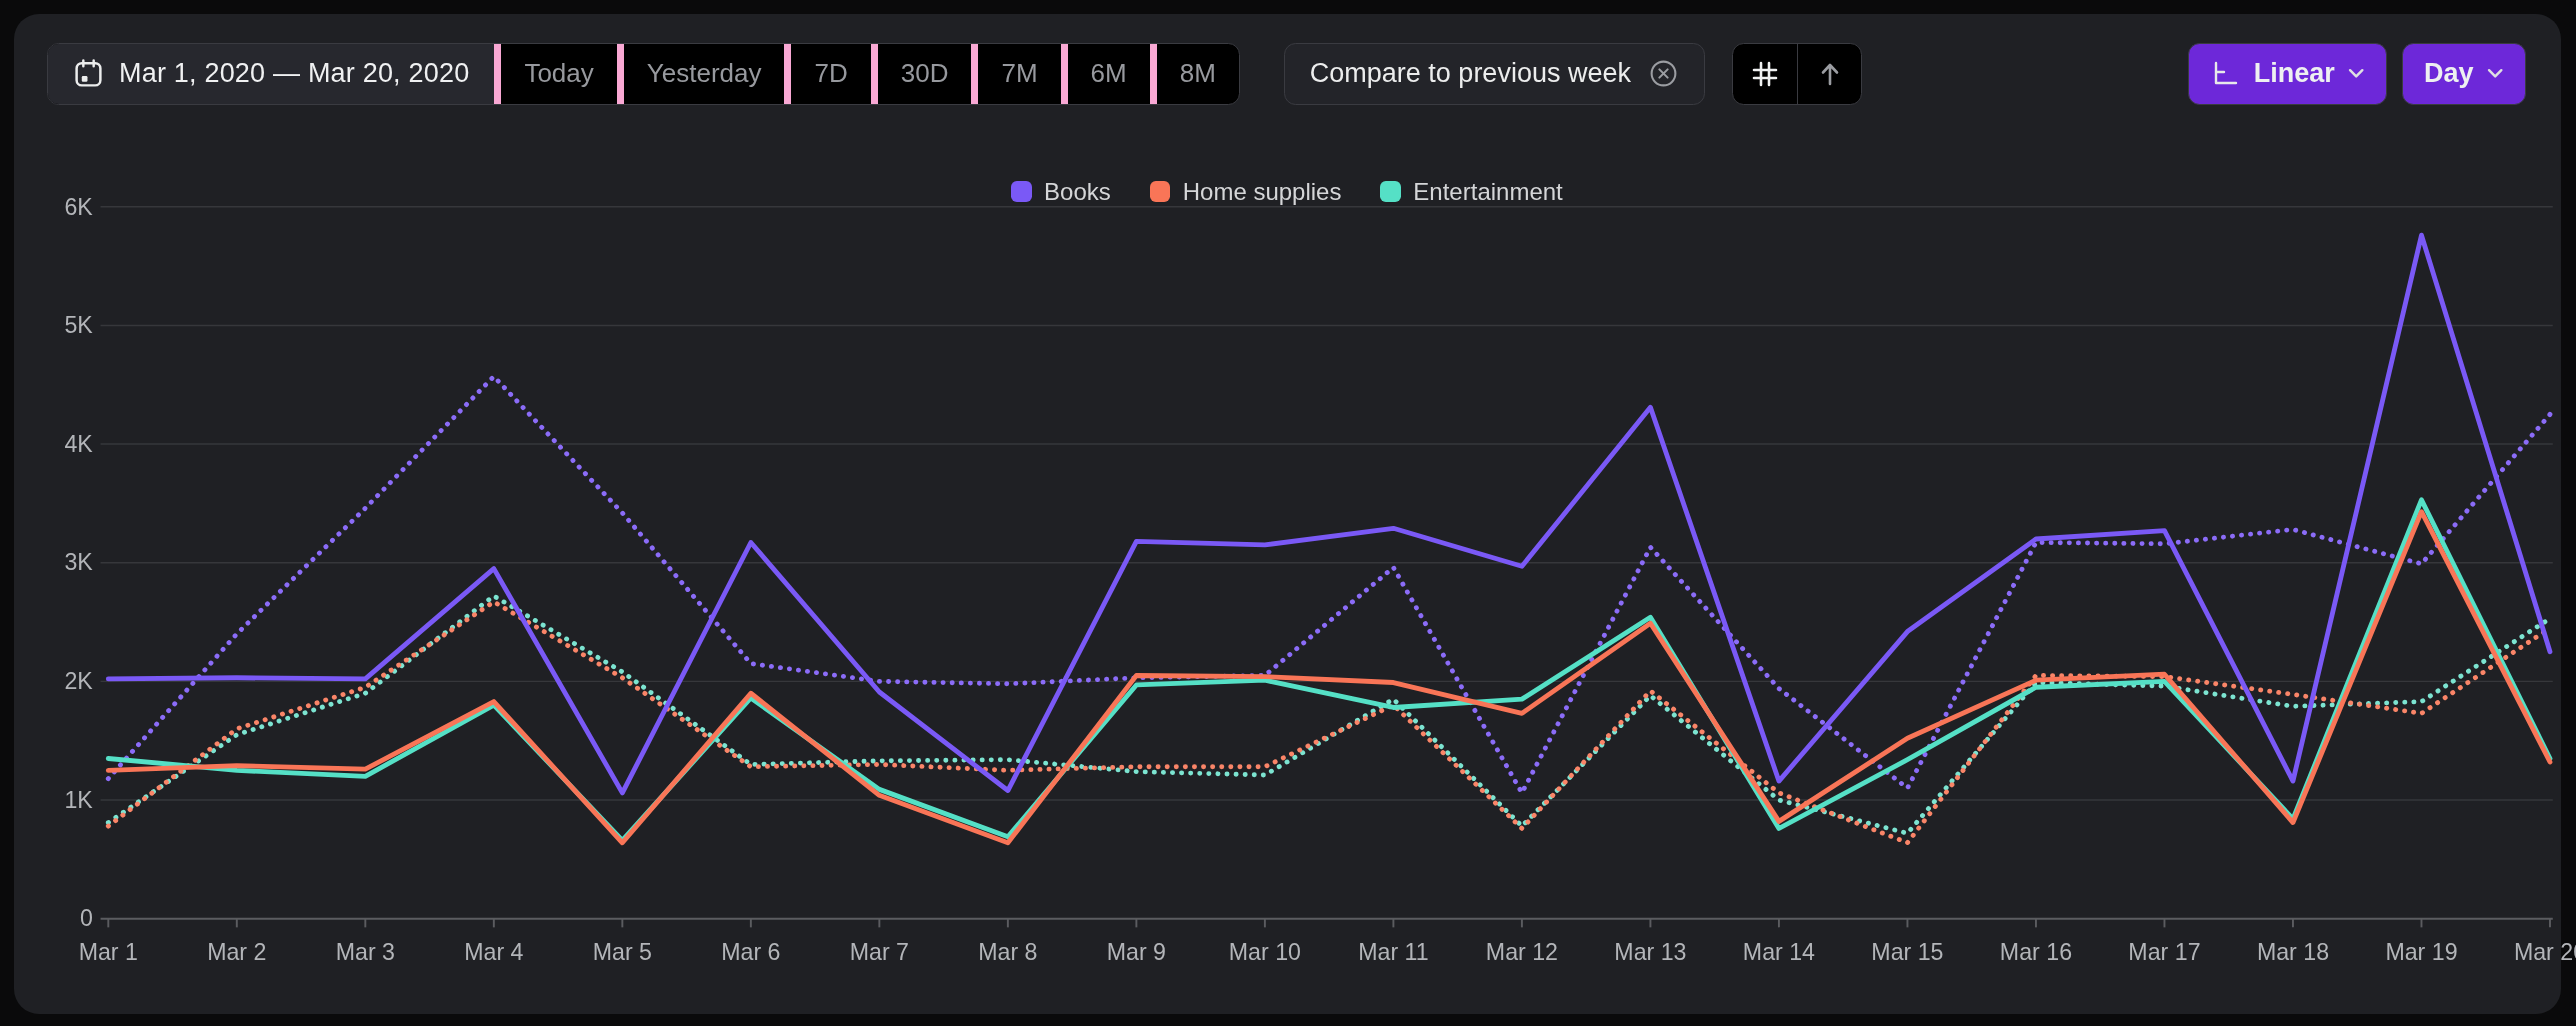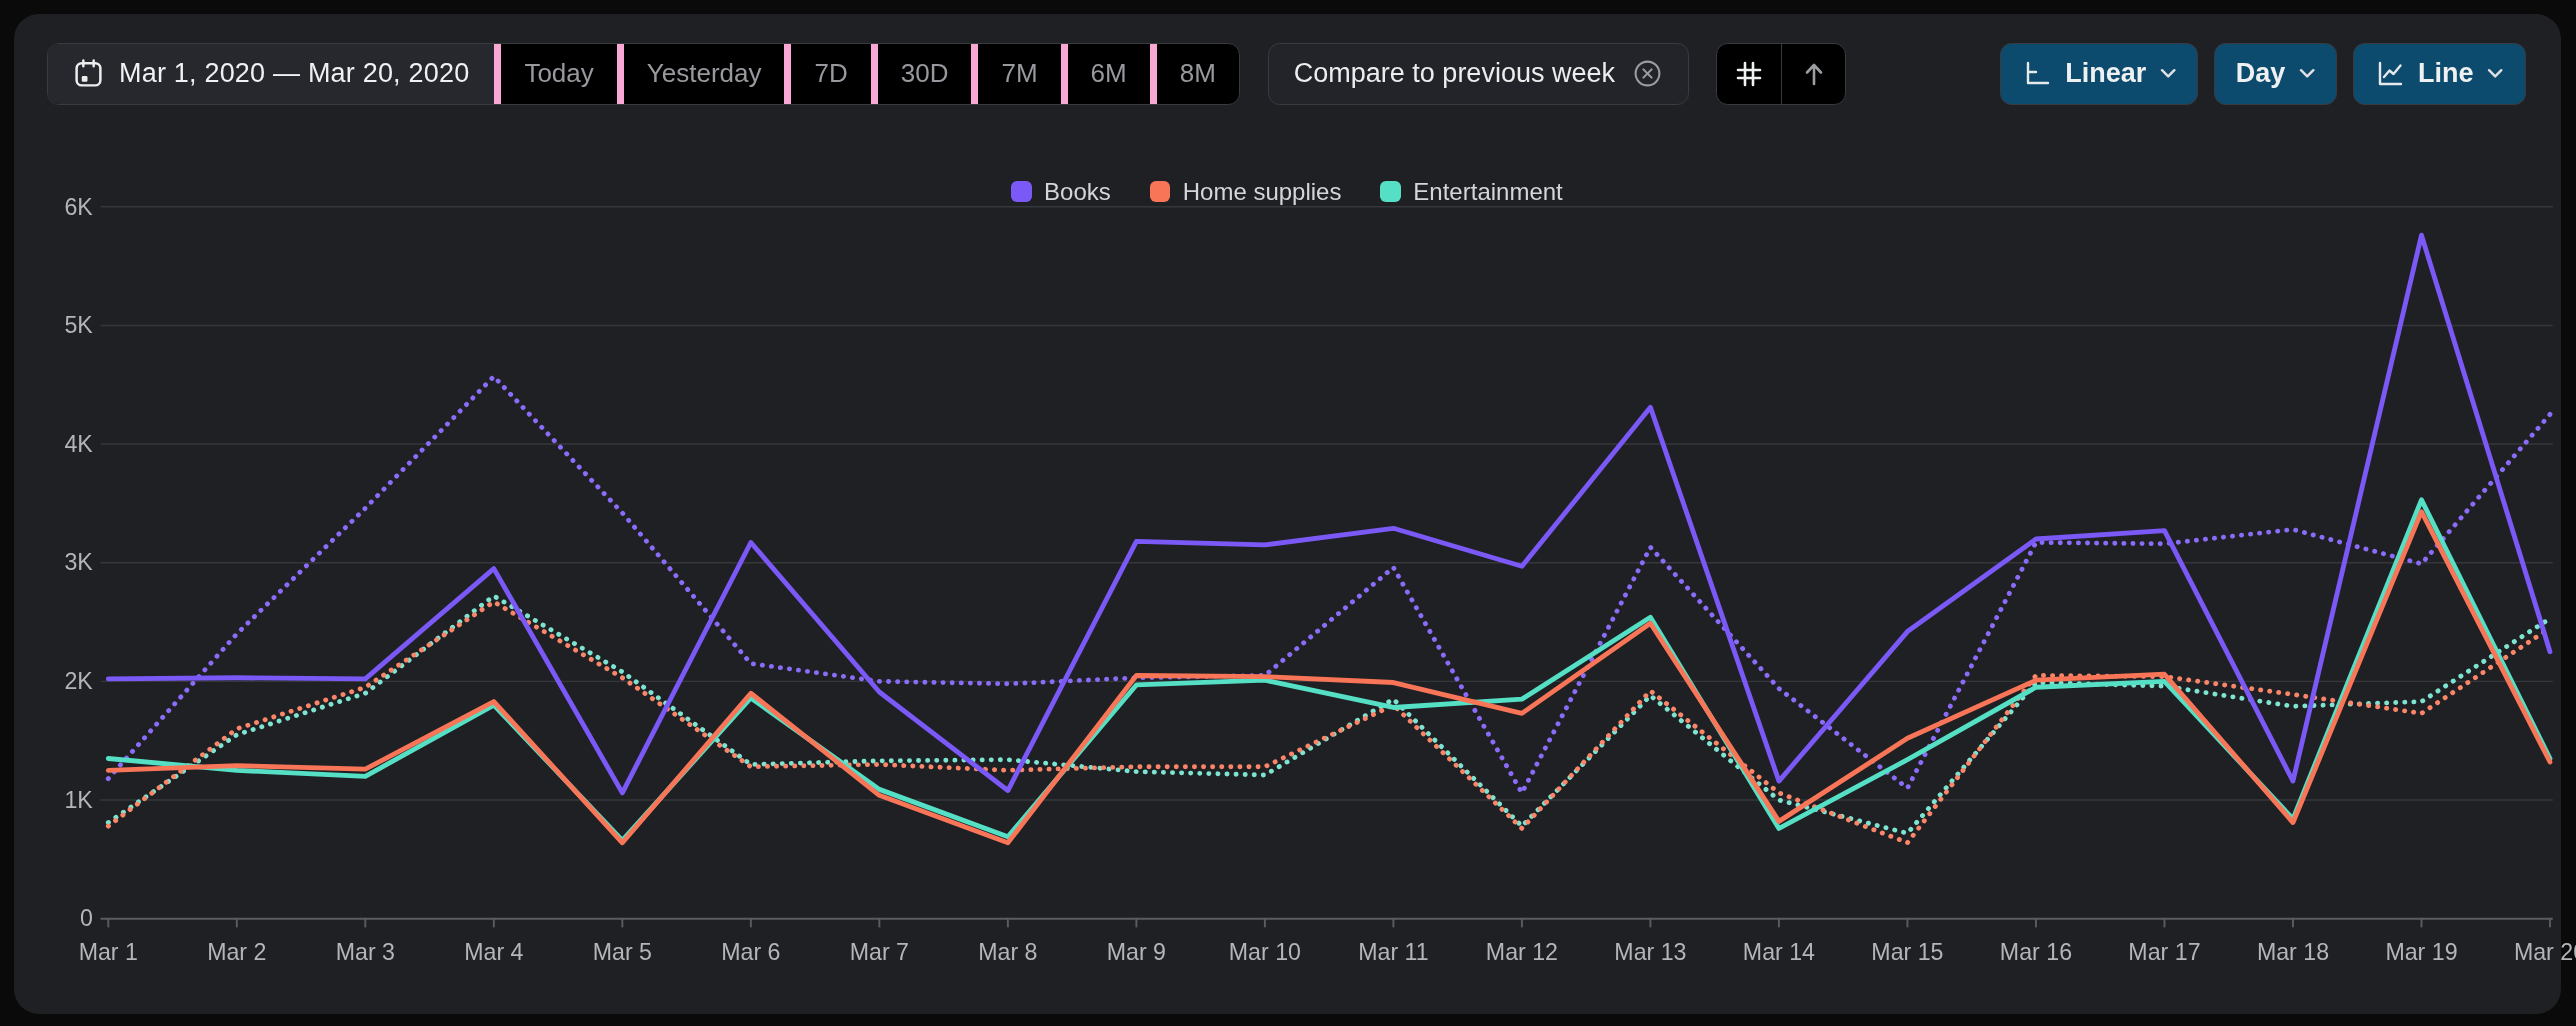"Compare to previous week" .compare-btn { margin-left: 28px -> 44px }
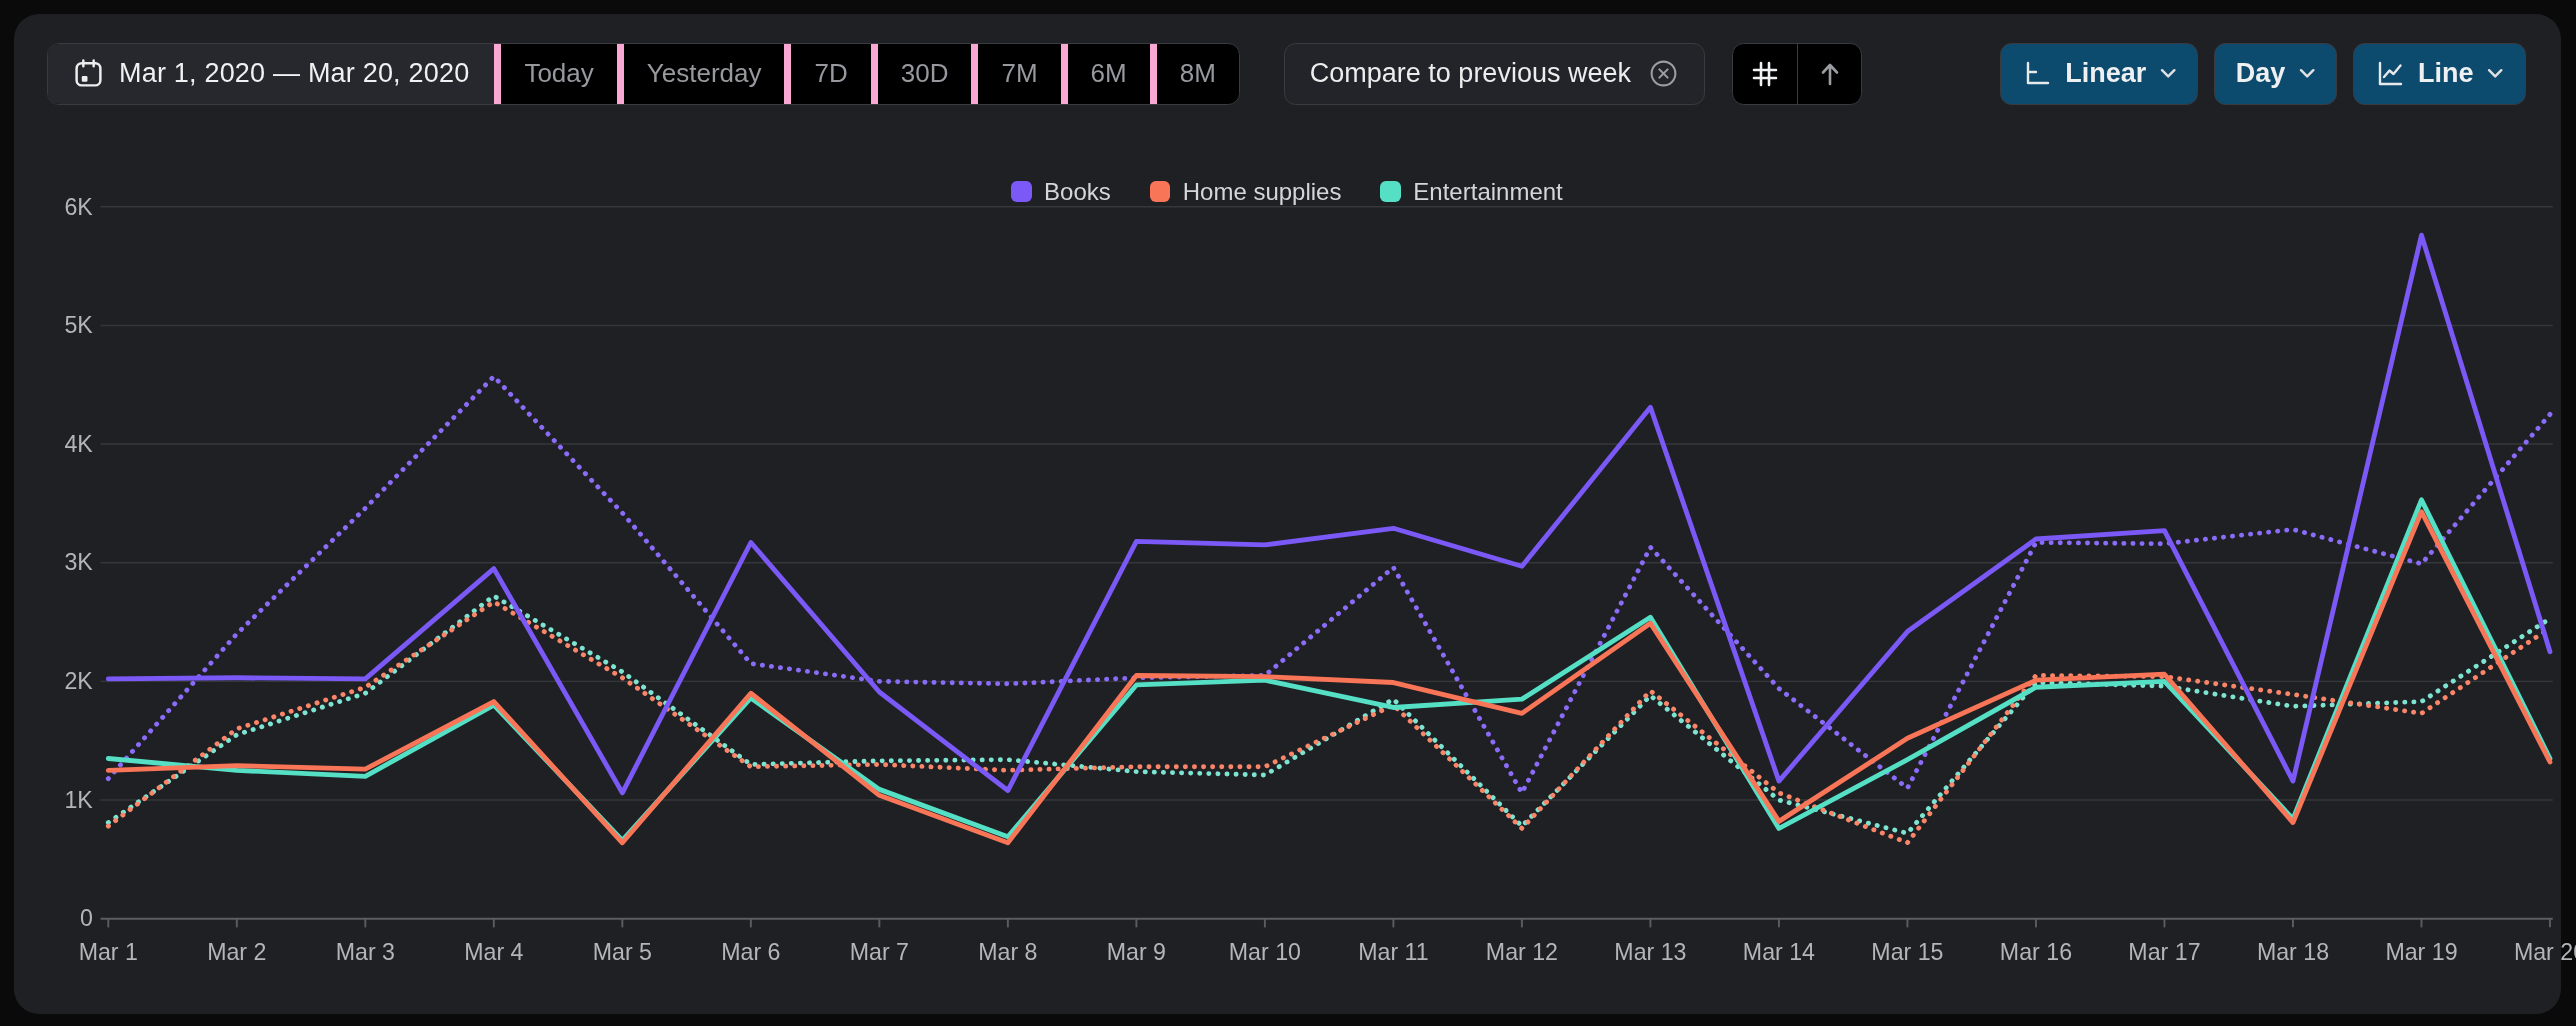"Linear" .dropdown { background: #0c4a6e -> #6d28d9 }
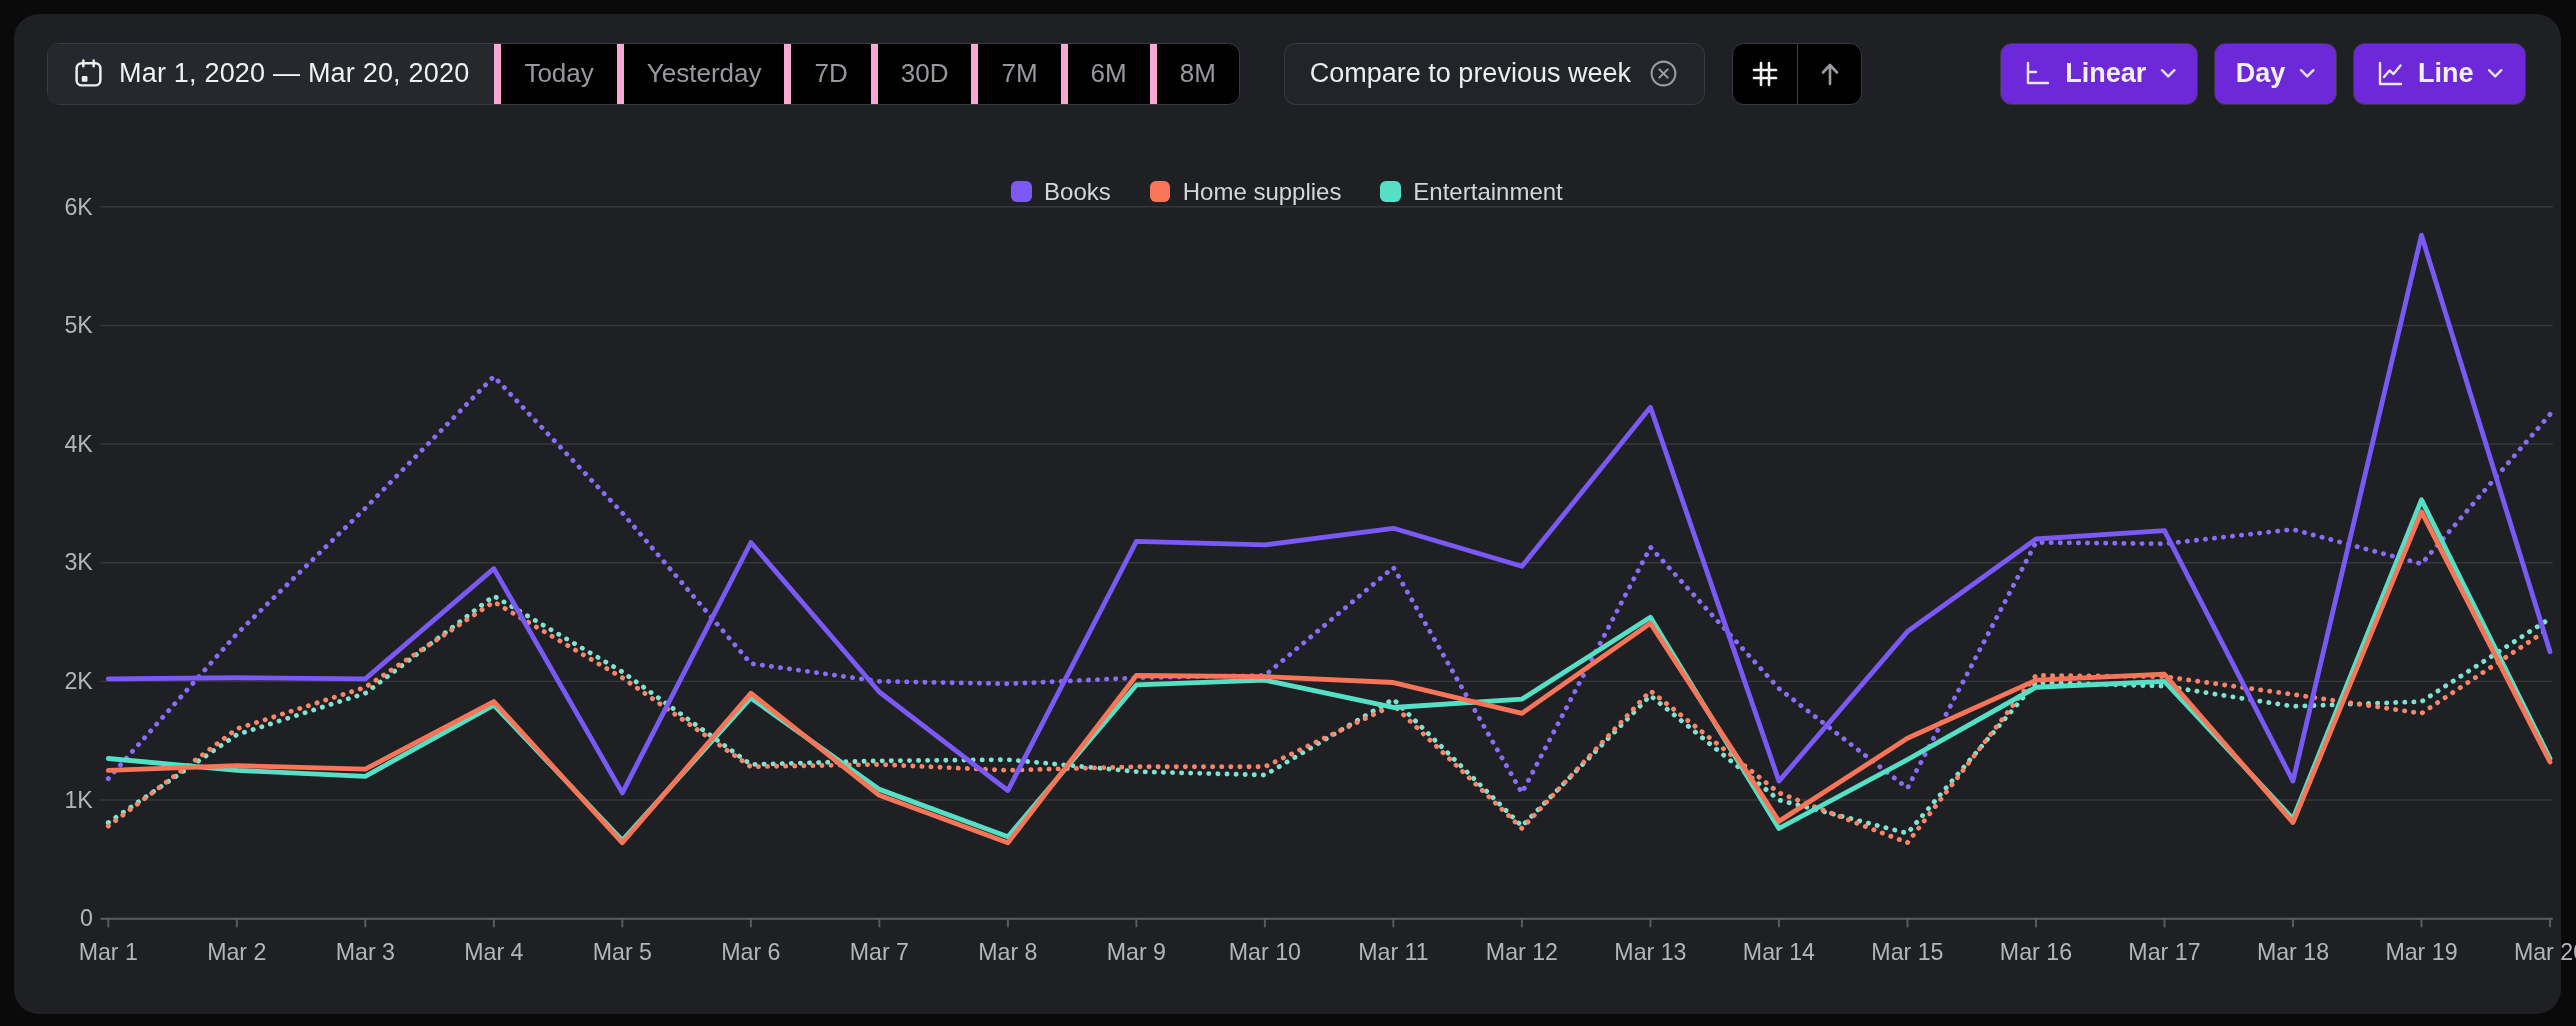"Line" button.dropdown { html: <button> <span> <svg> <path></path> <path></path> </svg> </span> <span>Line</span> <span> <svg> <path></path> </svg> </span> </button> -> none }
